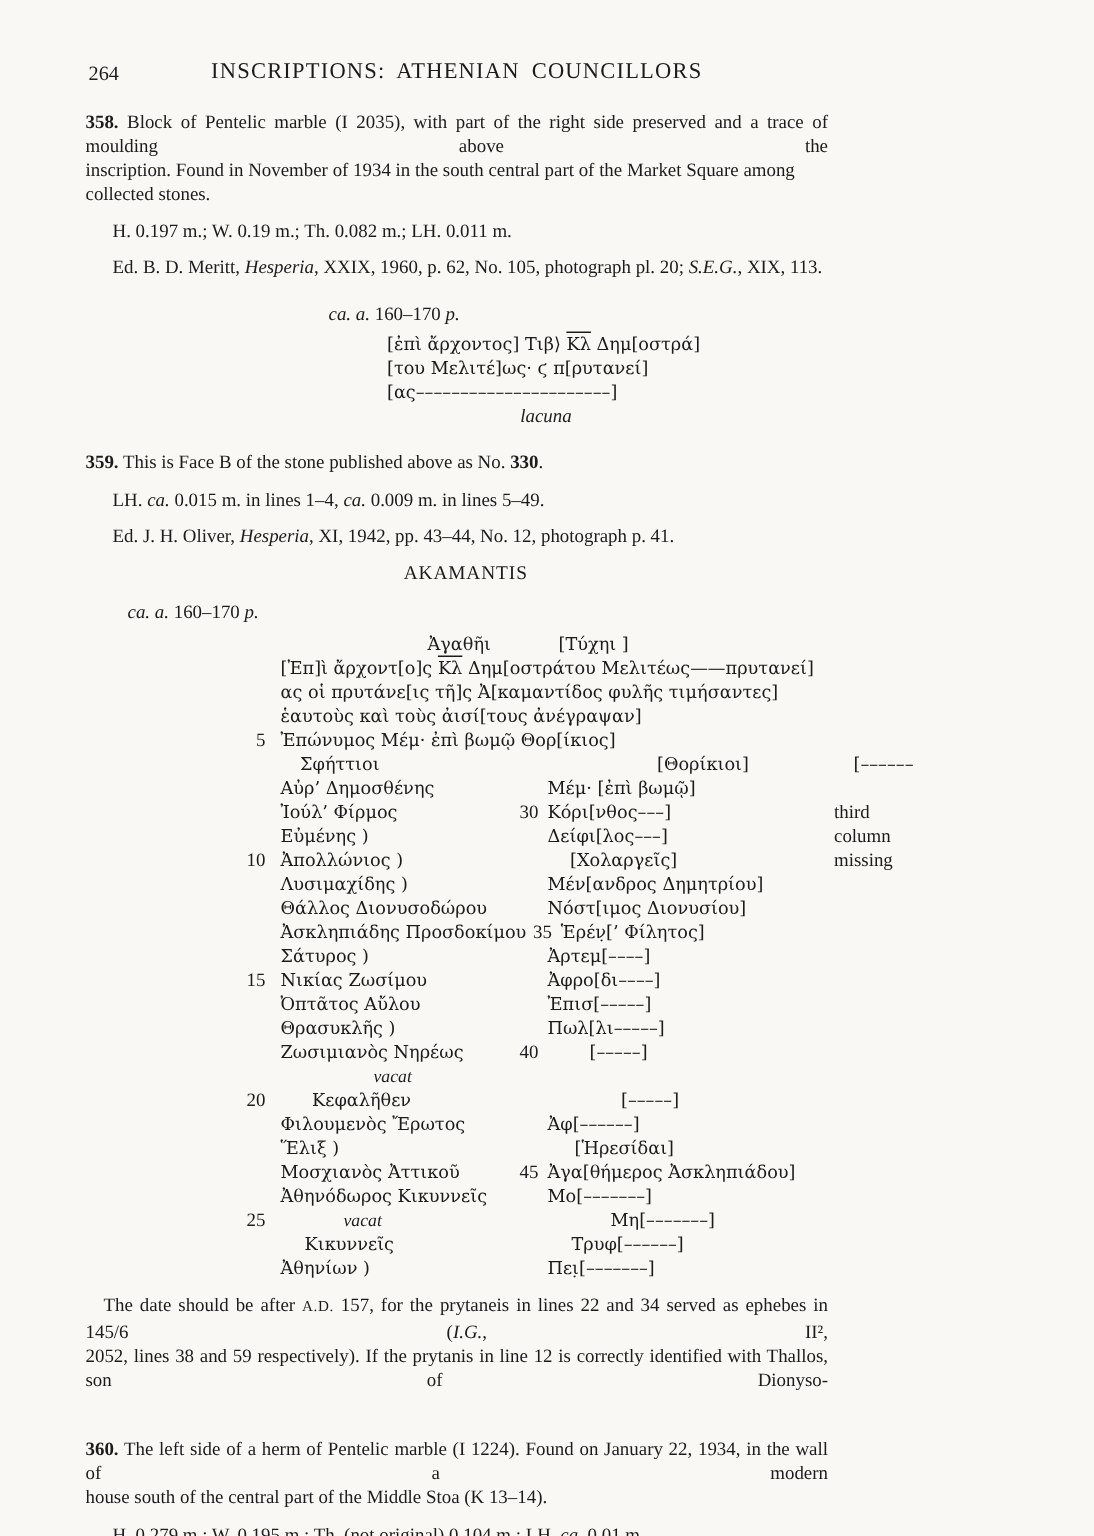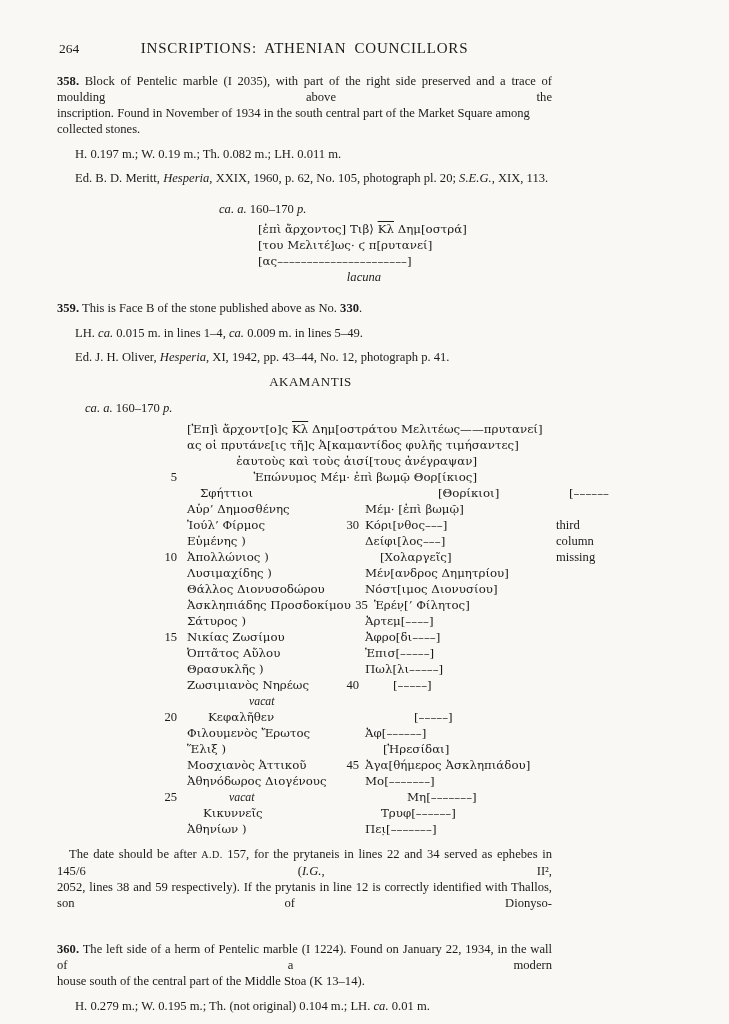"Ἀγαθῆι" div.irow { html: none -> <div> <span>Ἀγαθῆι</span> <span>[Τύχηι ]</span> </div> }
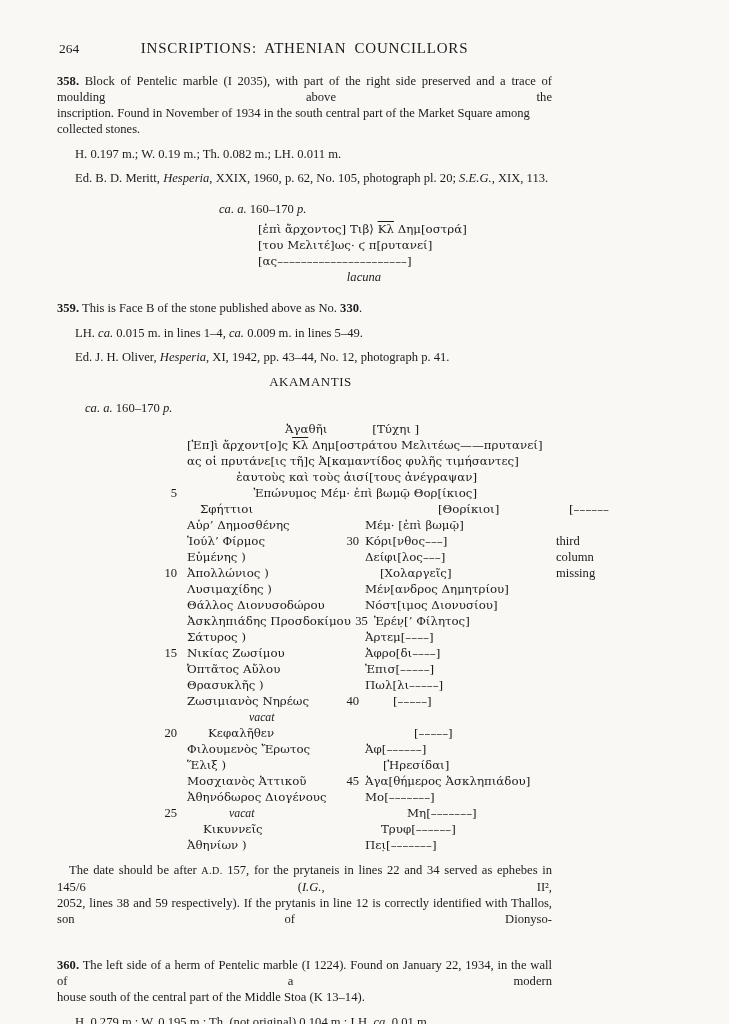"ἑαυτοὺς καὶ τοὺς ἀισί[τους ἀνέγραψαν" .hspread { justify-content: flex-end -> flex-start }
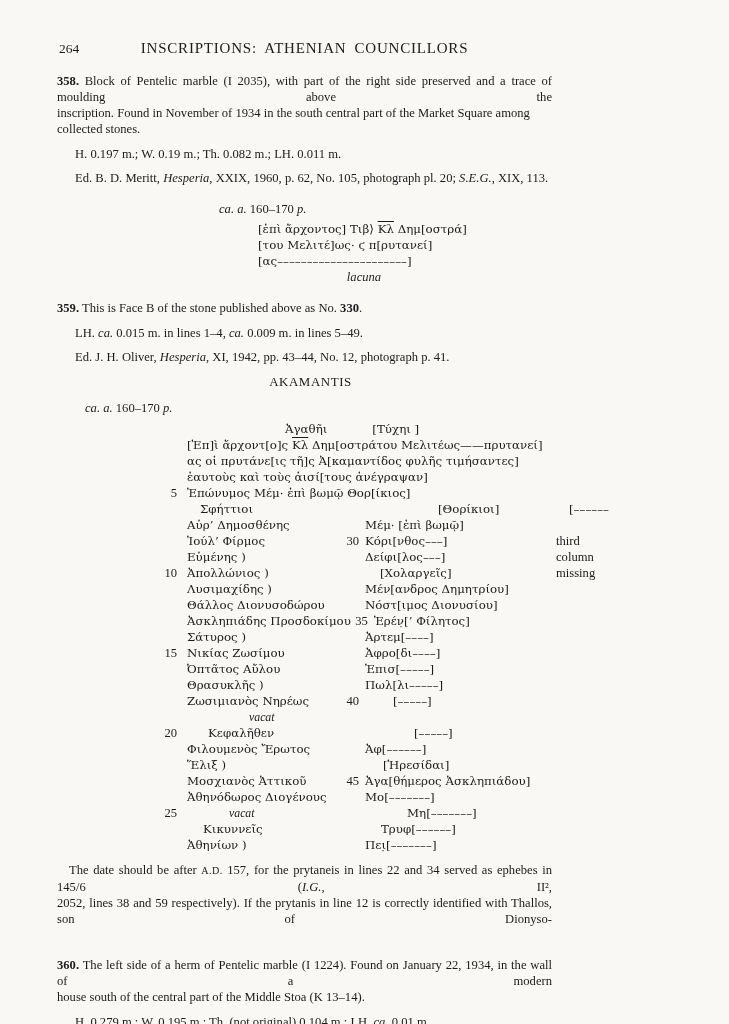"Ἀθηνόδωρος Διογένους" span.c-left { text: Διογένους -> Κικυννεῖς }
